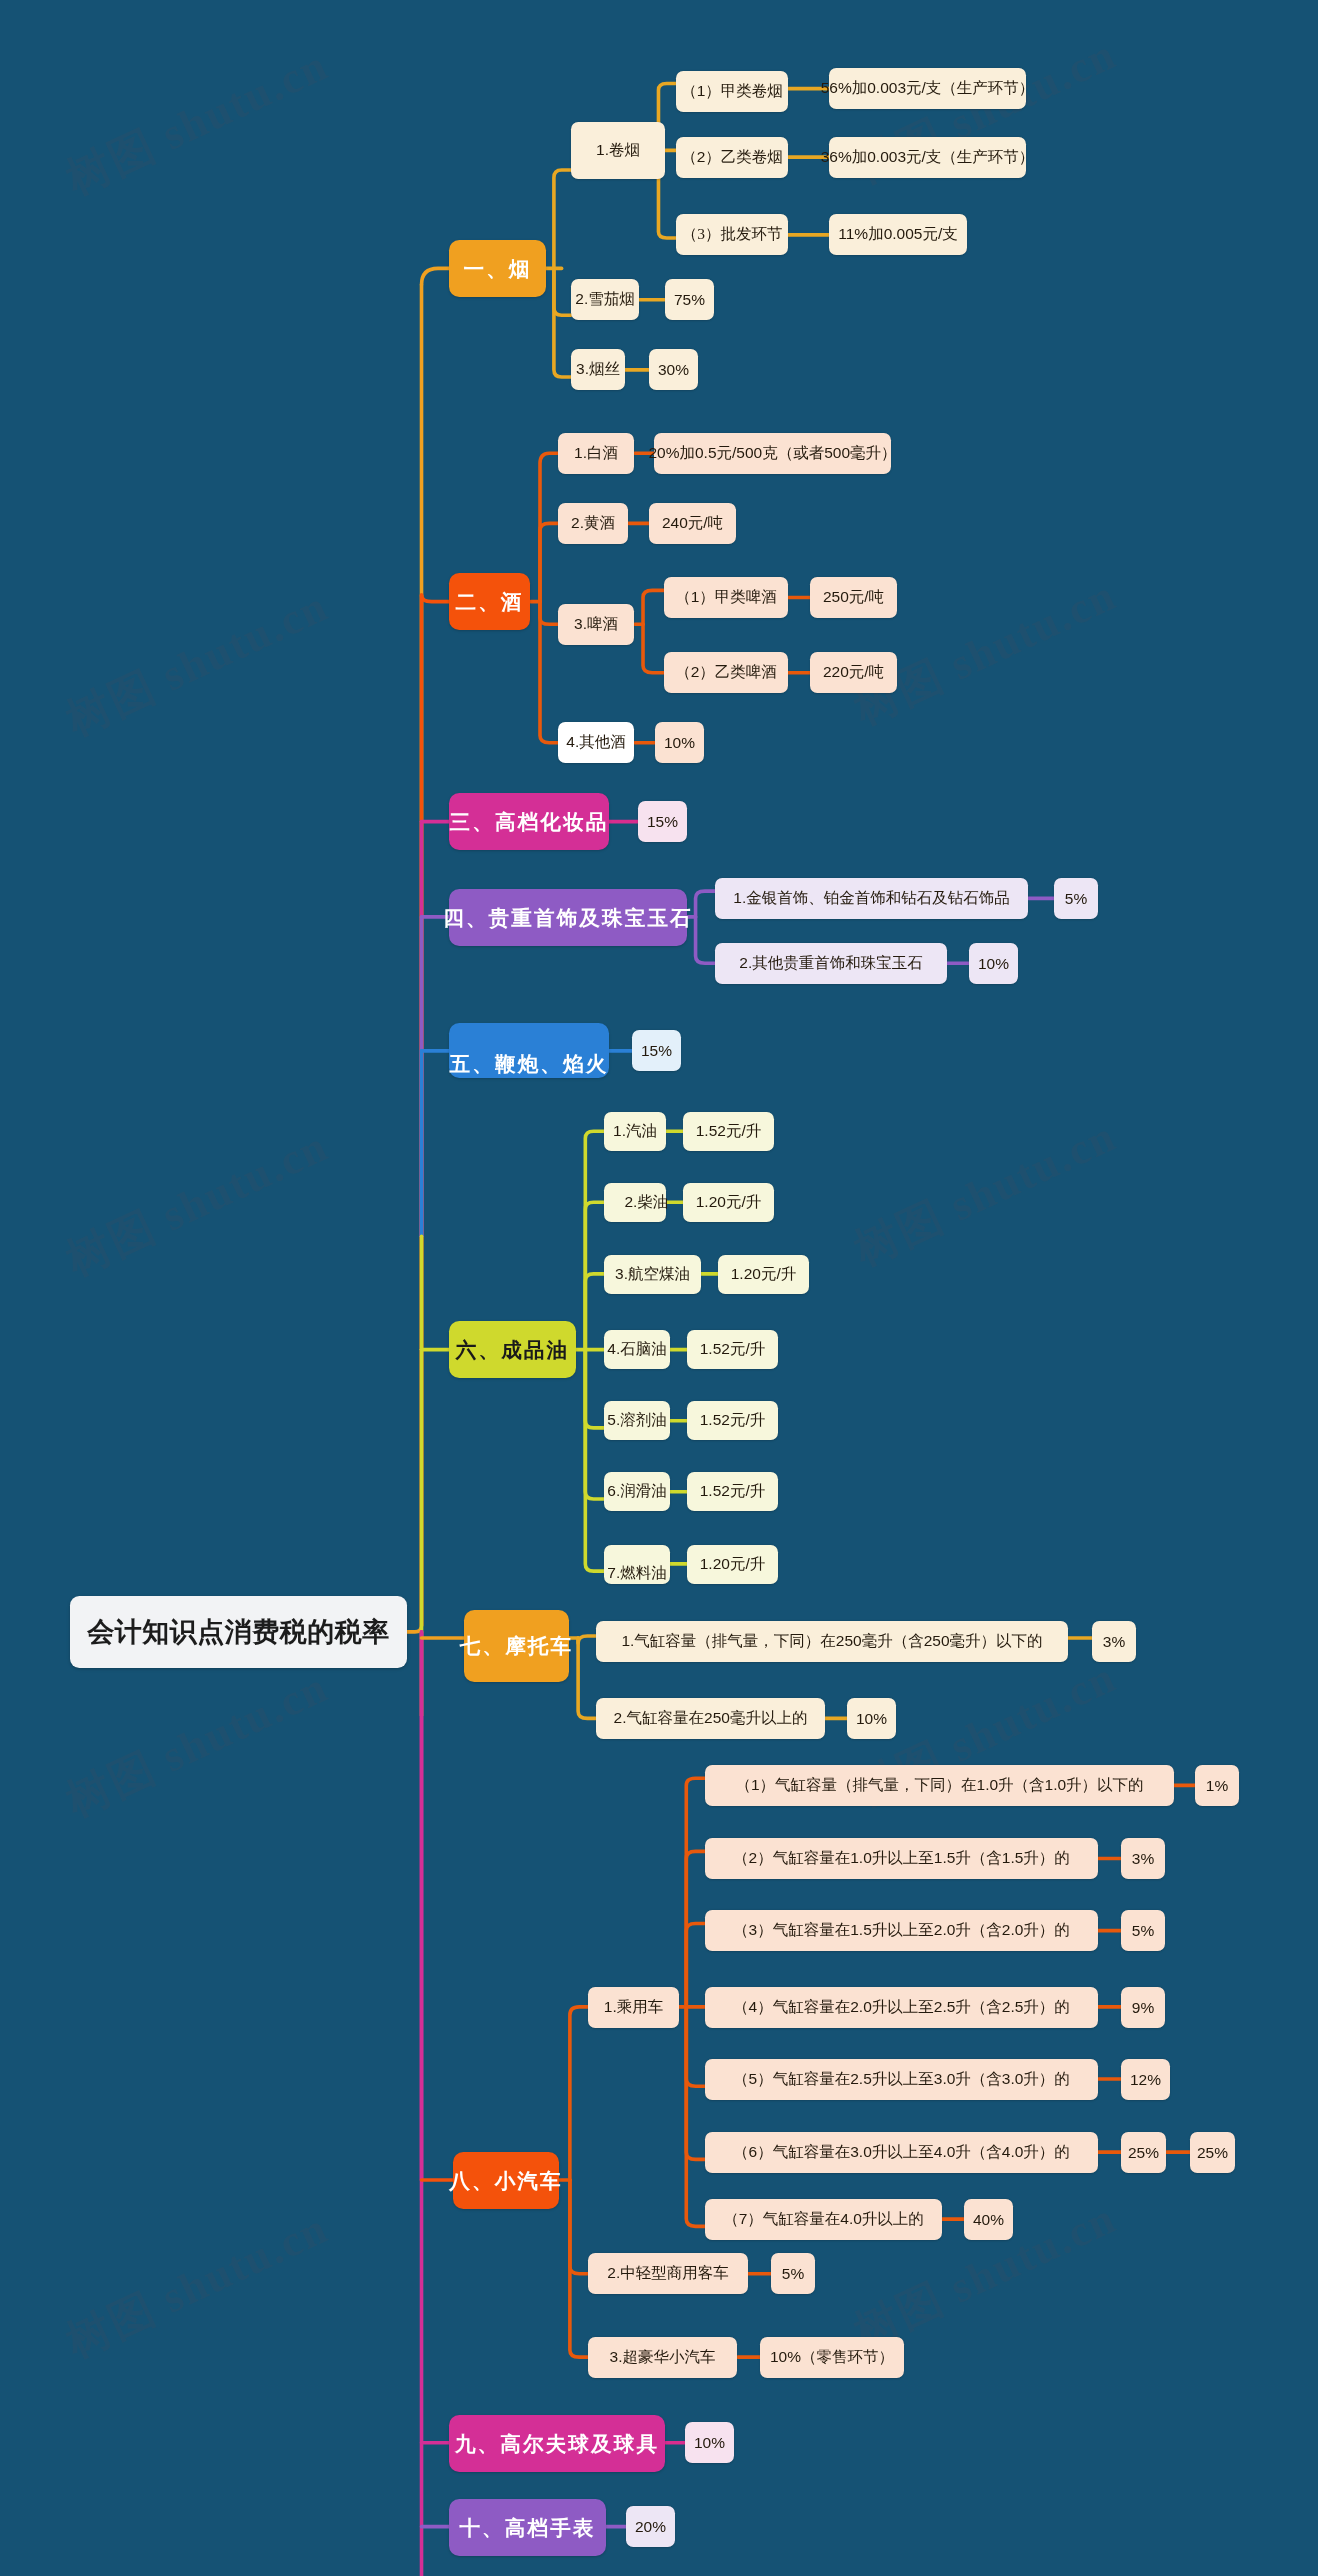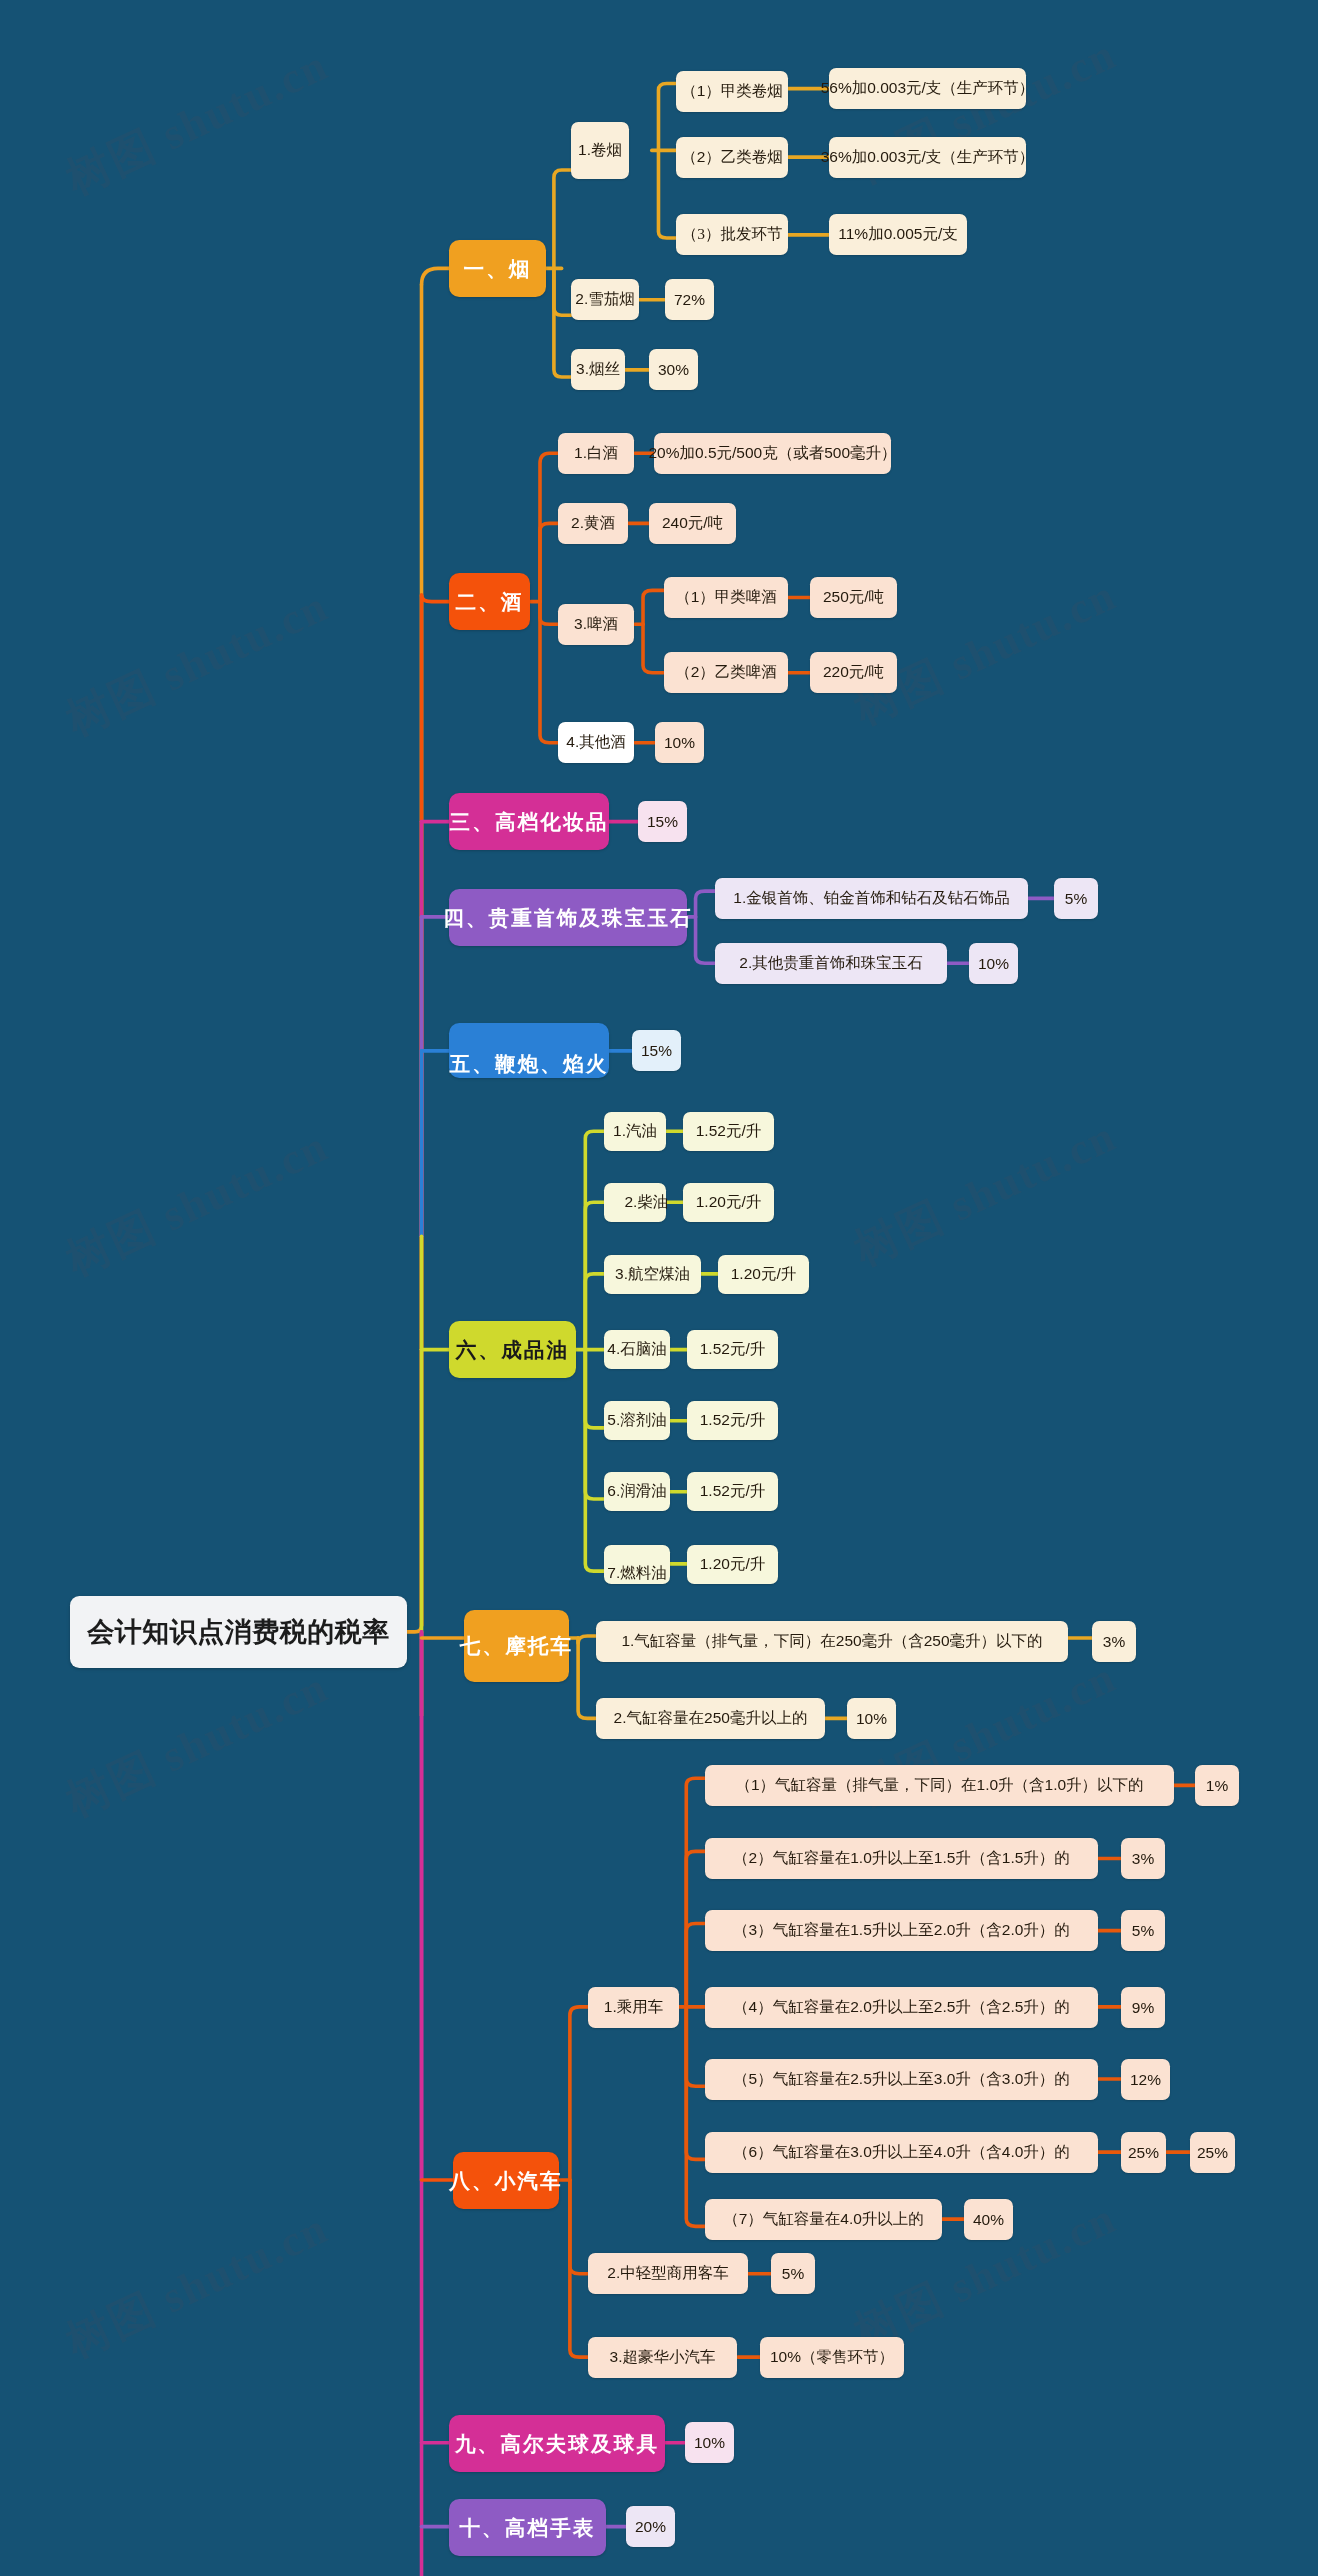"1.卷烟" div.node { width: 58px -> 94px }
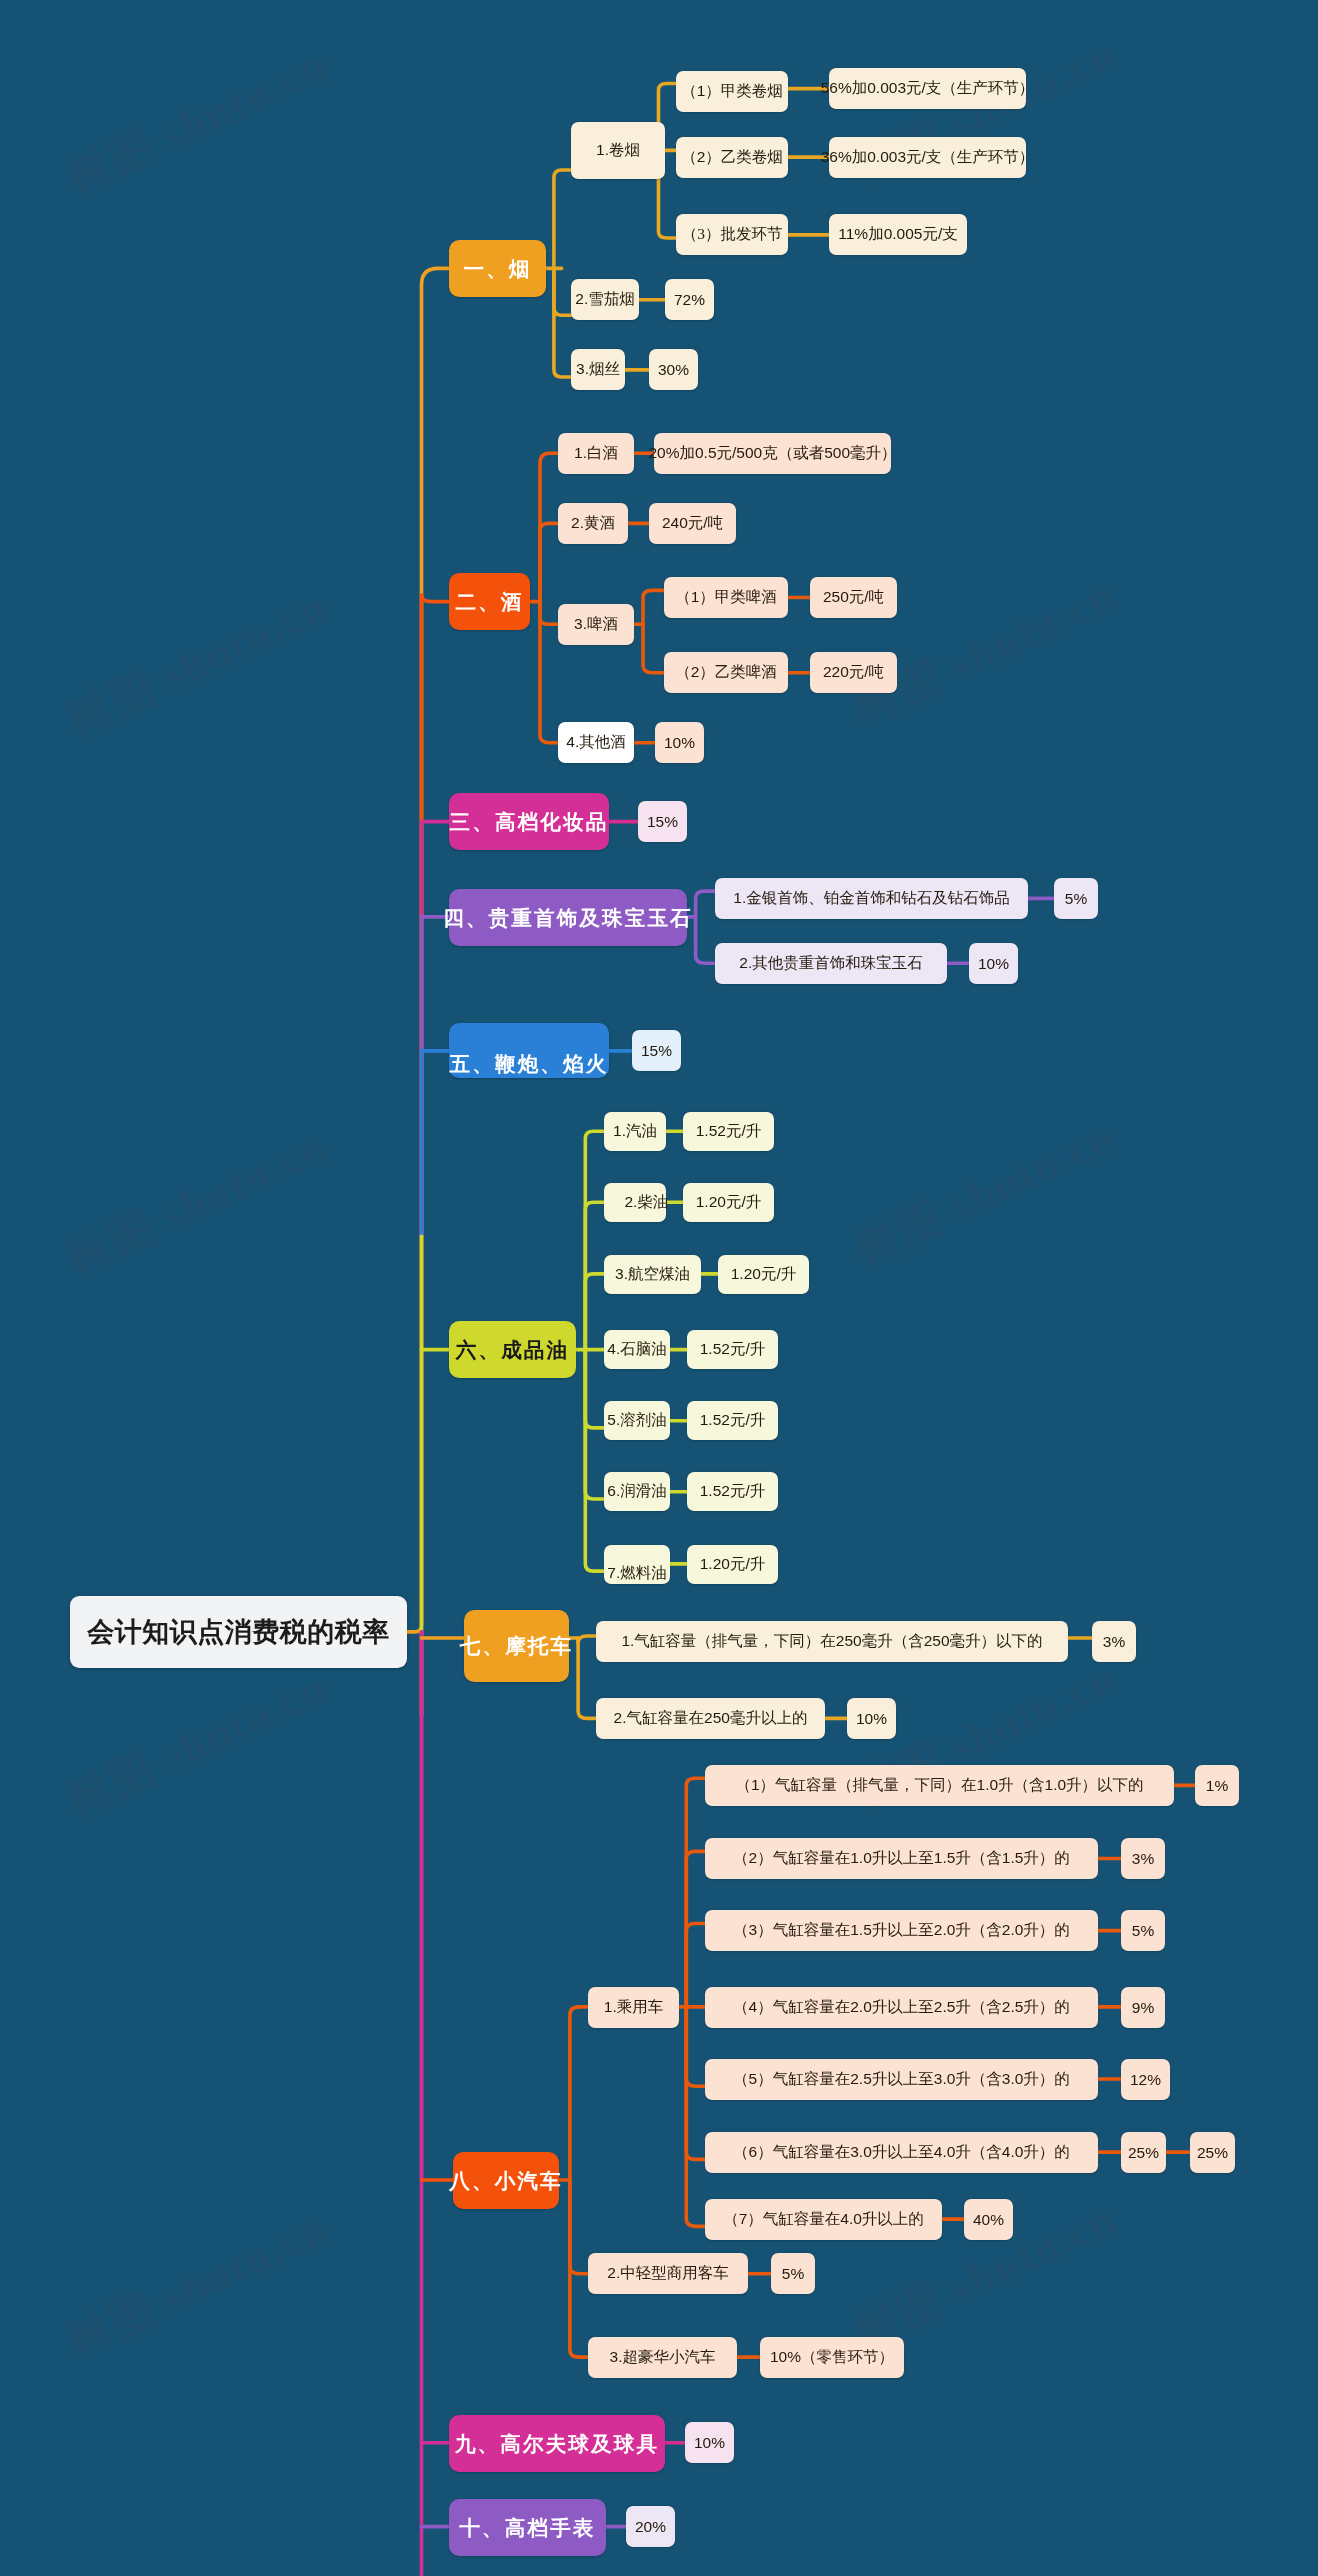"72%" span { text: 72% -> 75% }
